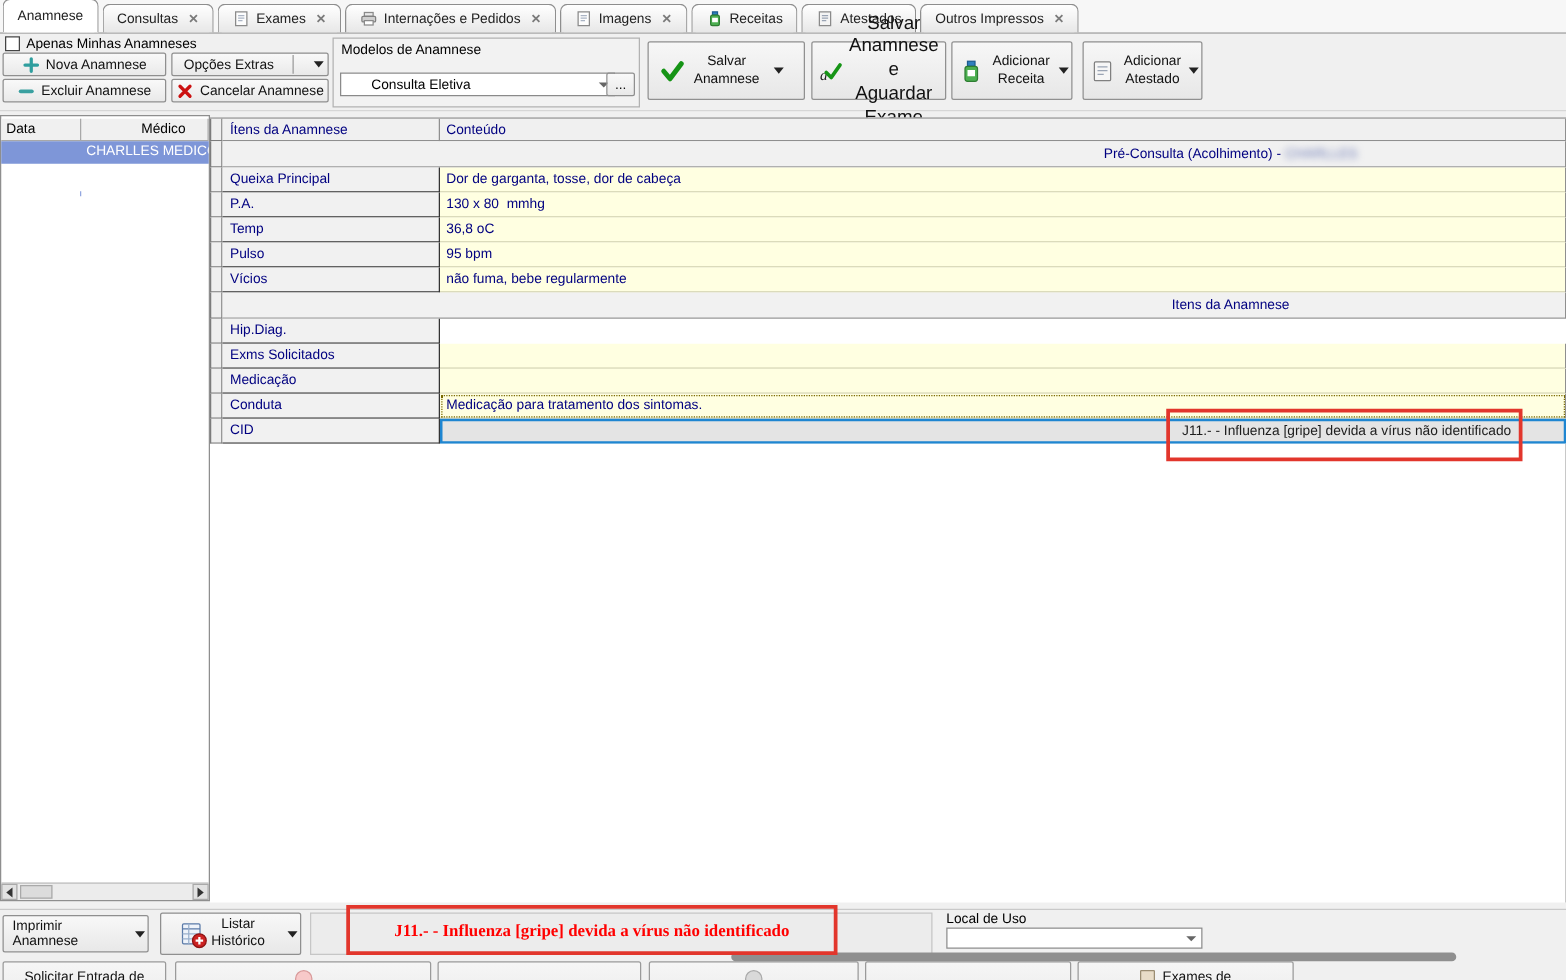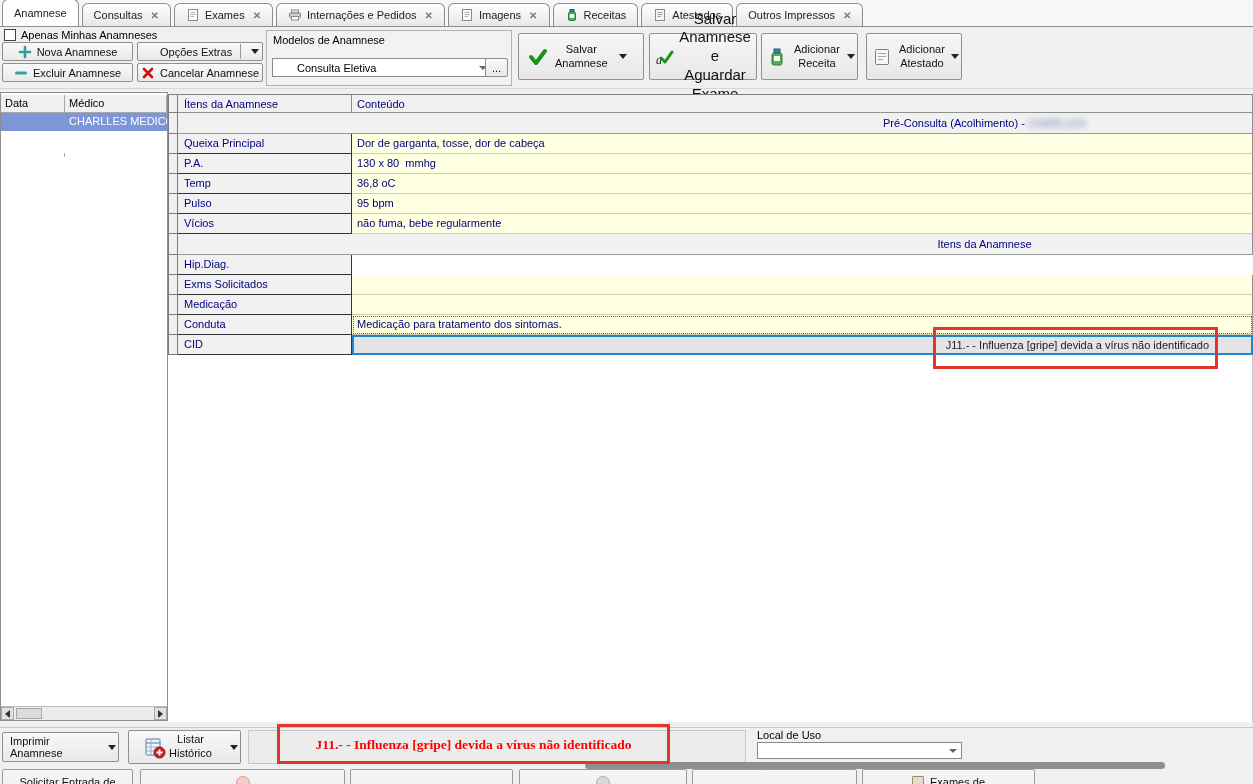"Opções Extras" div.btn { padding-left: 22px -> 9px }
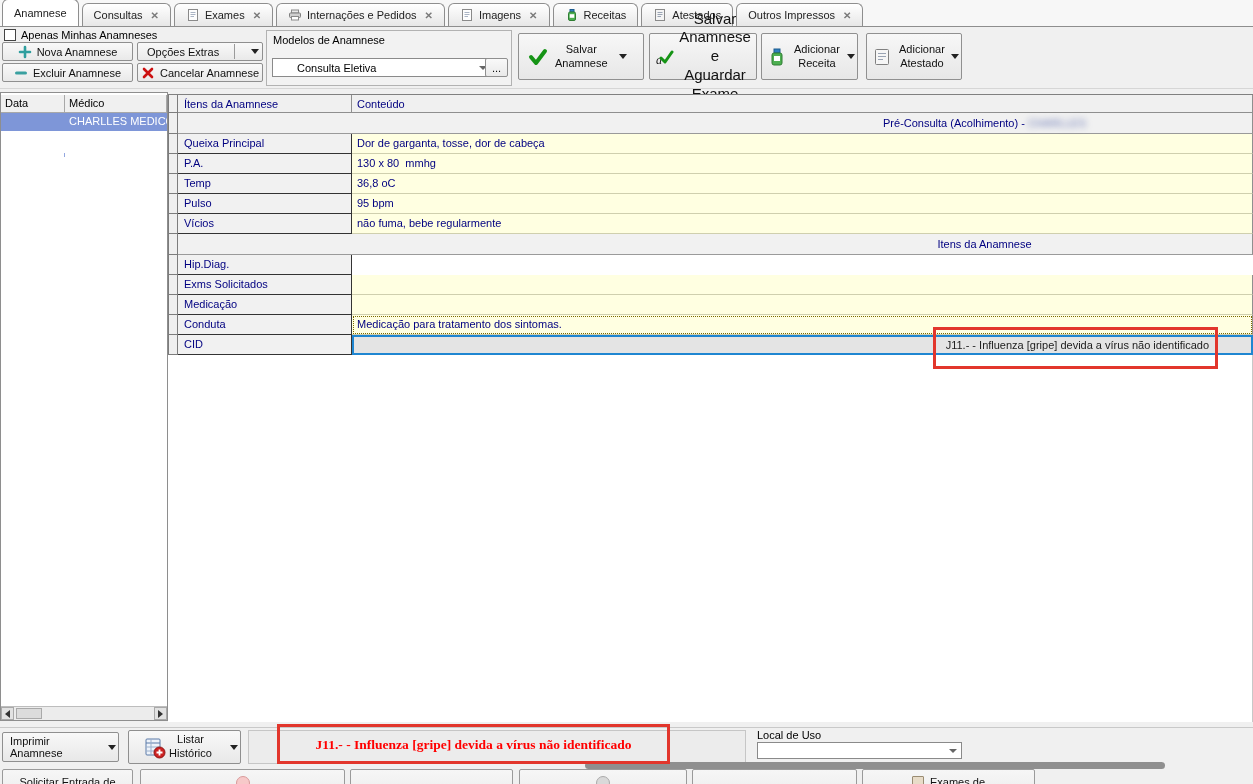"Data" .lheader { gap: none -> 44px }
